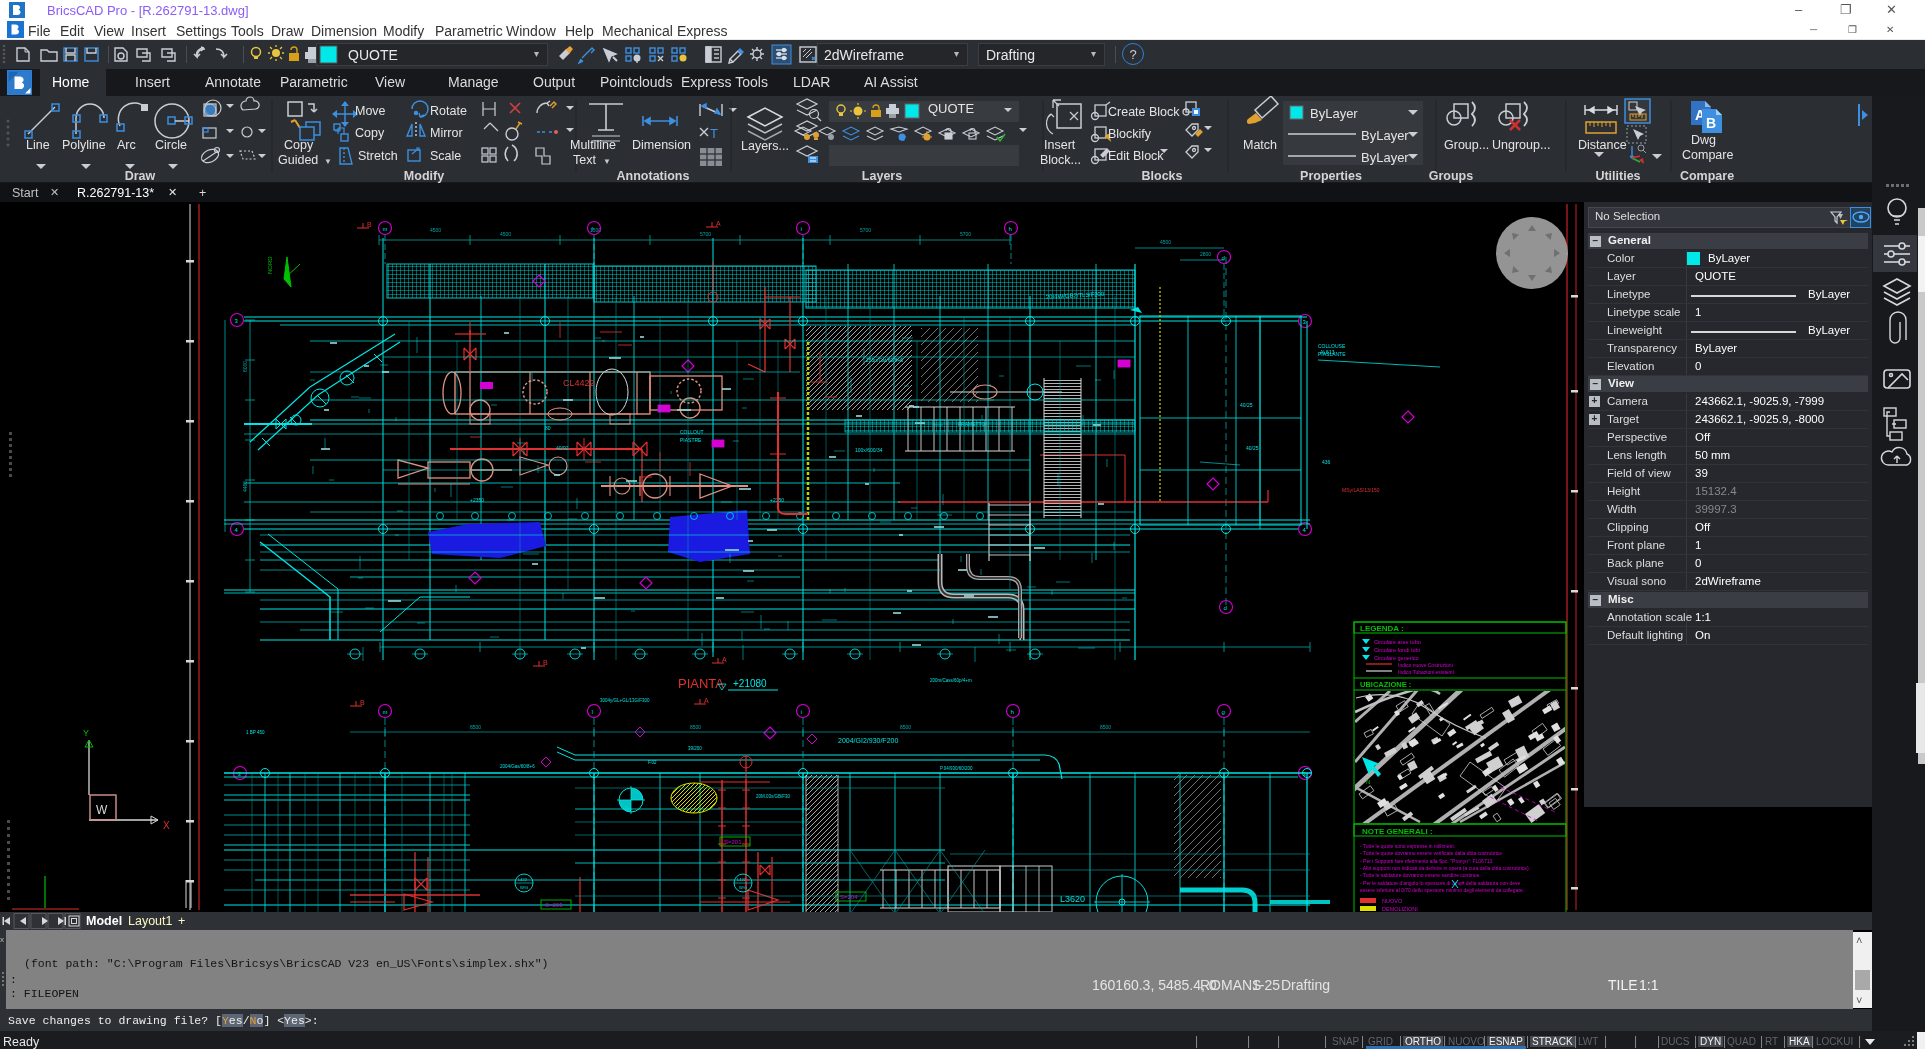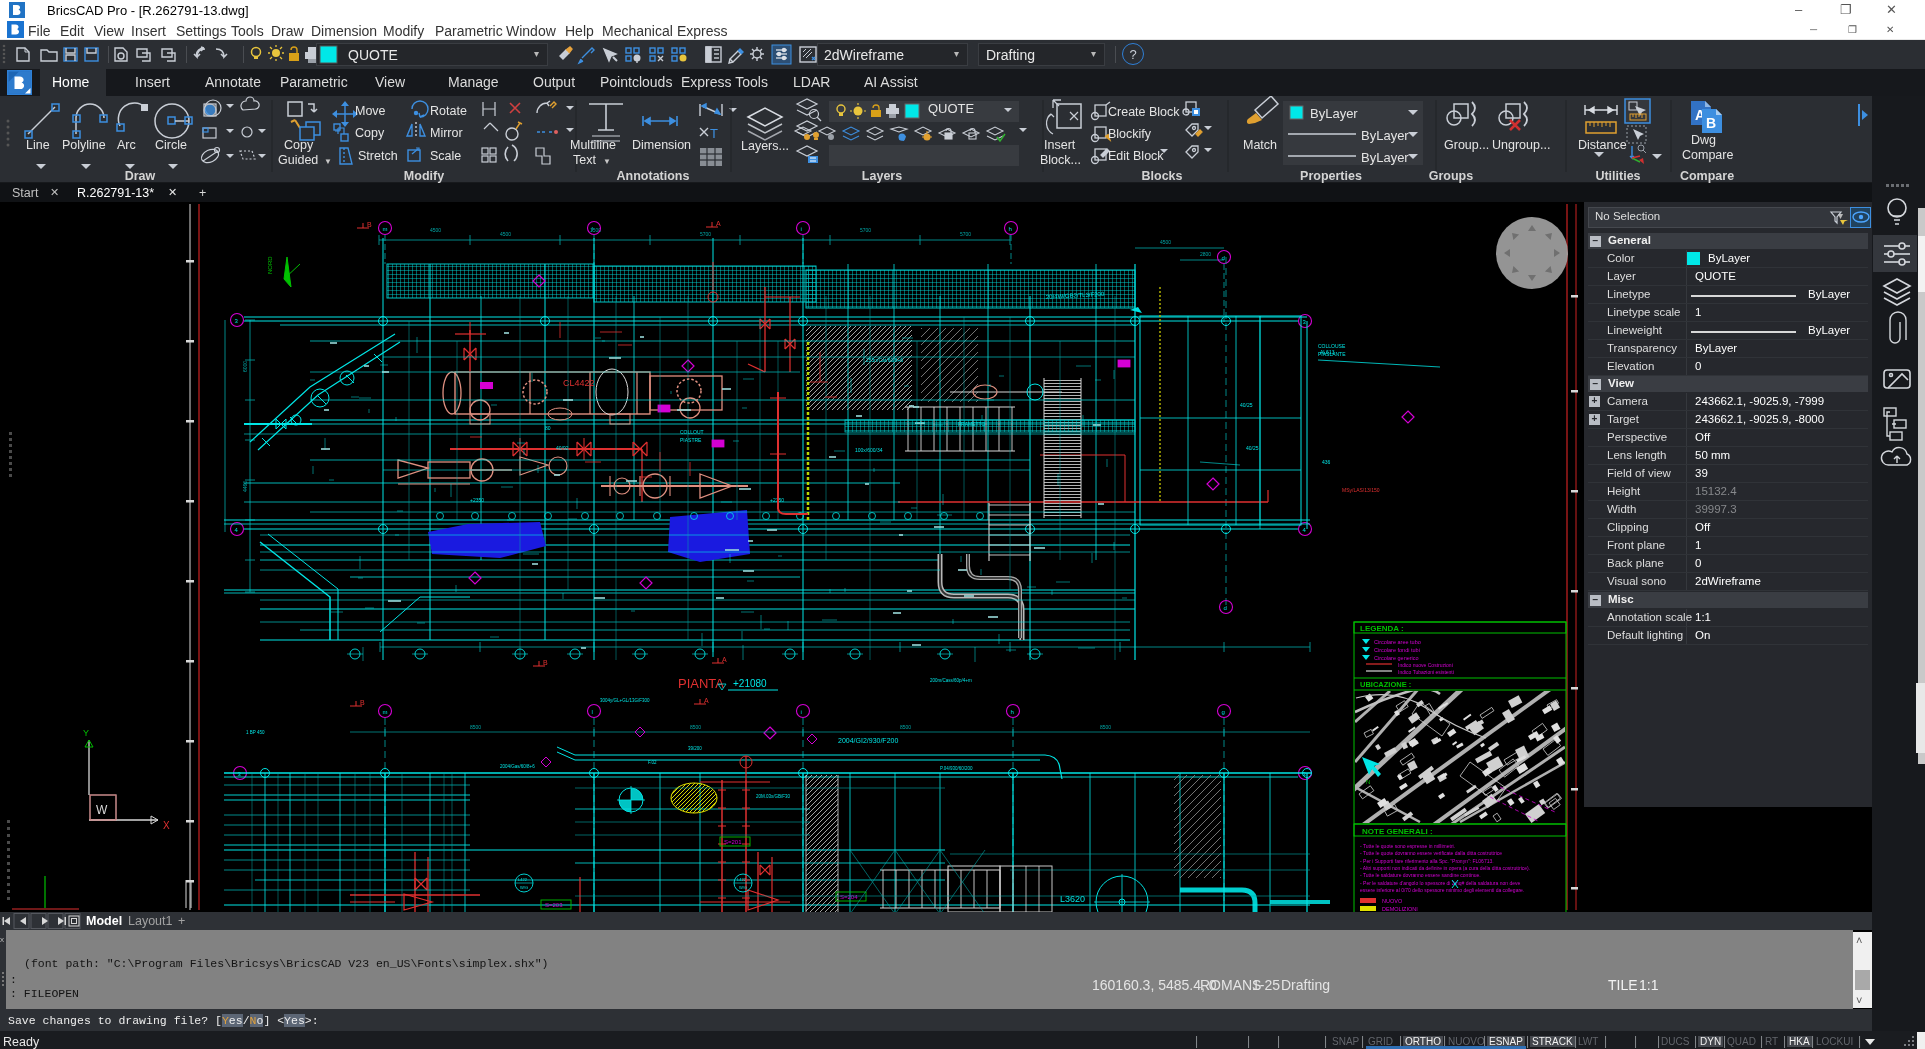"BricsCAD Pro - [R.262791-13.dwg]" #titlebar .ttl { color: #000000 -> #8b5cf6 }
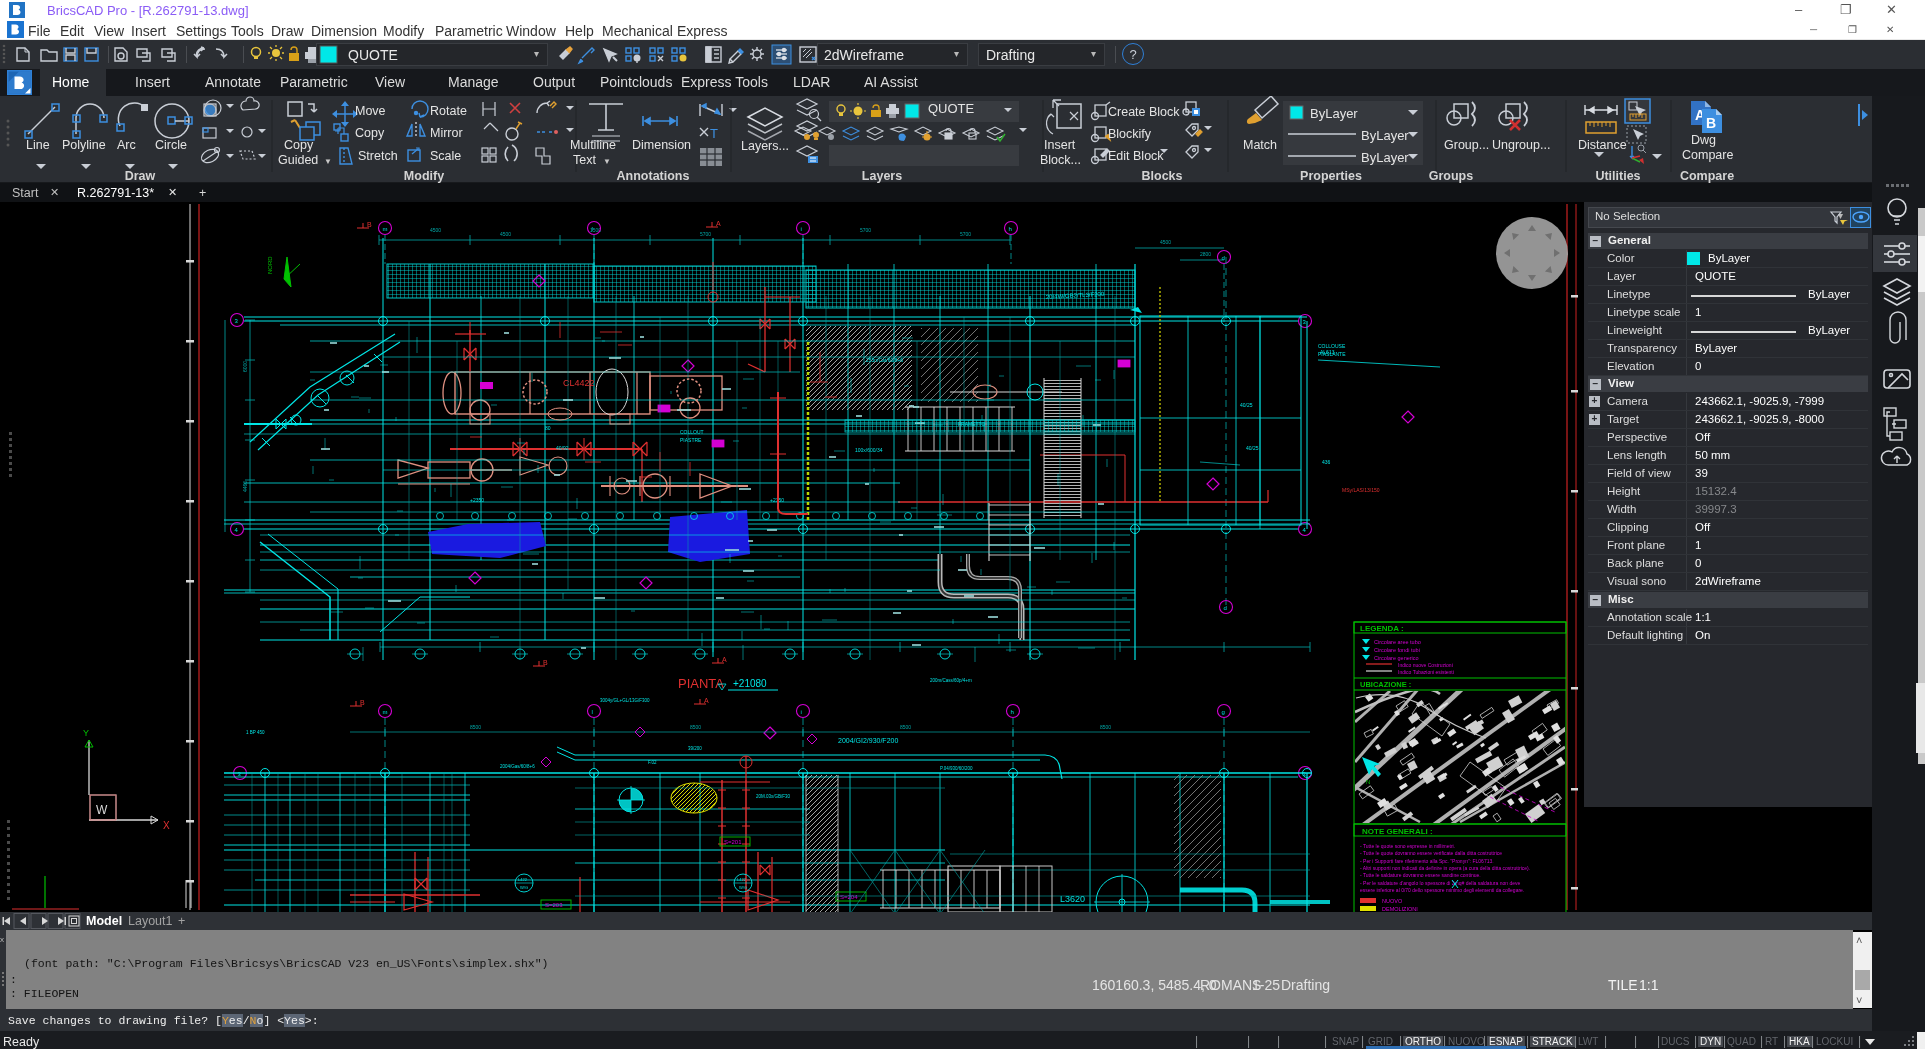"Layout1" .mtab { color: #a3a3a3 -> #fef9c3 }
